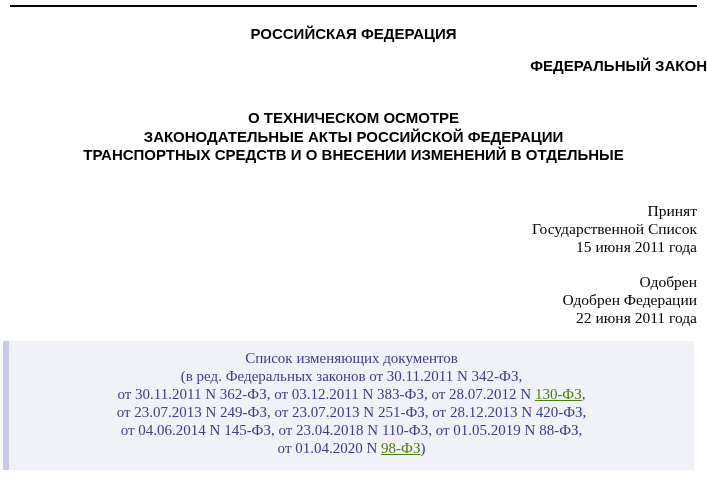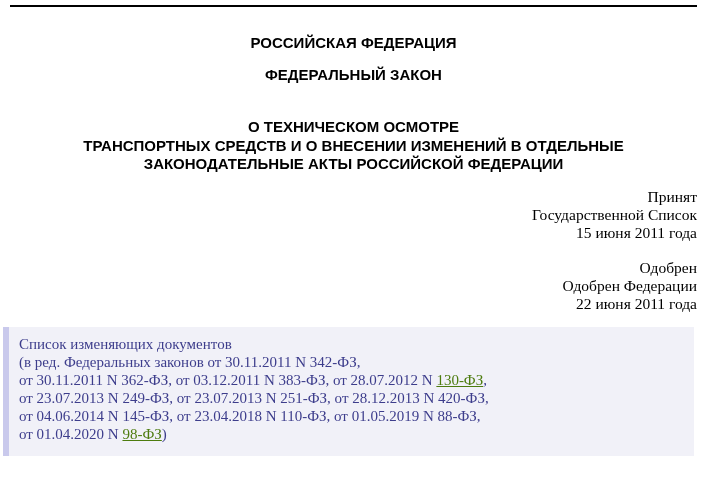"РОССИЙСКАЯ ФЕДЕРАЦИЯ" .country-heading { margin-top: 29px -> 20px }
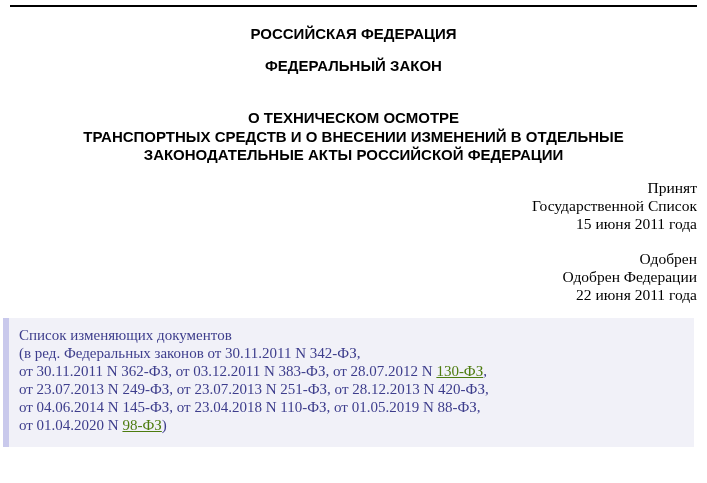"ФЕДЕРАЛЬНЫЙ ЗАКОН" .doctype-heading { text-align: none -> right }
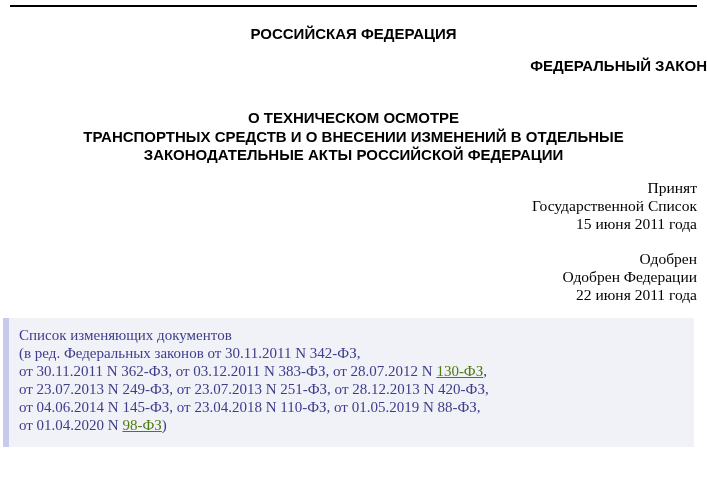"ТРАНСПОРТНЫХ СРЕДСТВ И О ВНЕСЕНИИ" div { order: before "ЗАКОНОДАТЕЛЬНЫЕ АКТЫ РОССИЙСКОЙ" -> after "ЗАКОНОДАТЕЛЬНЫЕ АКТЫ РОССИЙСКОЙ" }
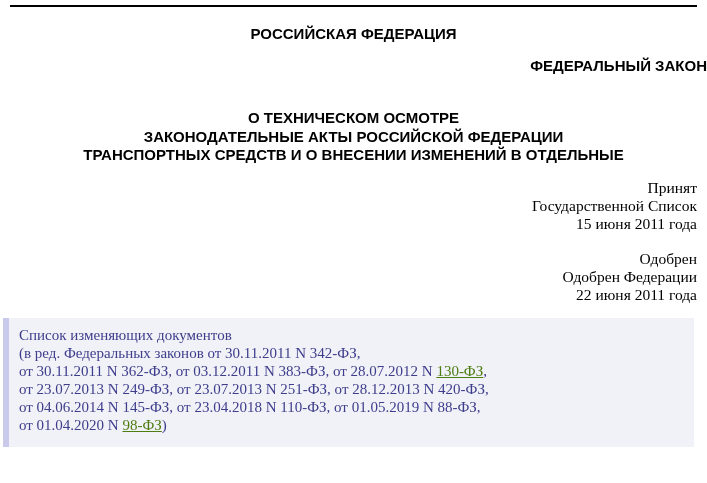"Принят" .duma-block { margin-top: 14px -> 37px }
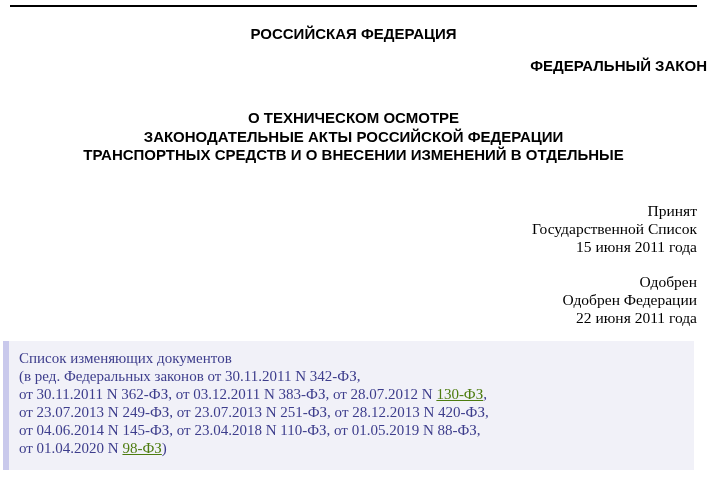"Список изменяющих документов" .amendments { text-align: none -> center }
